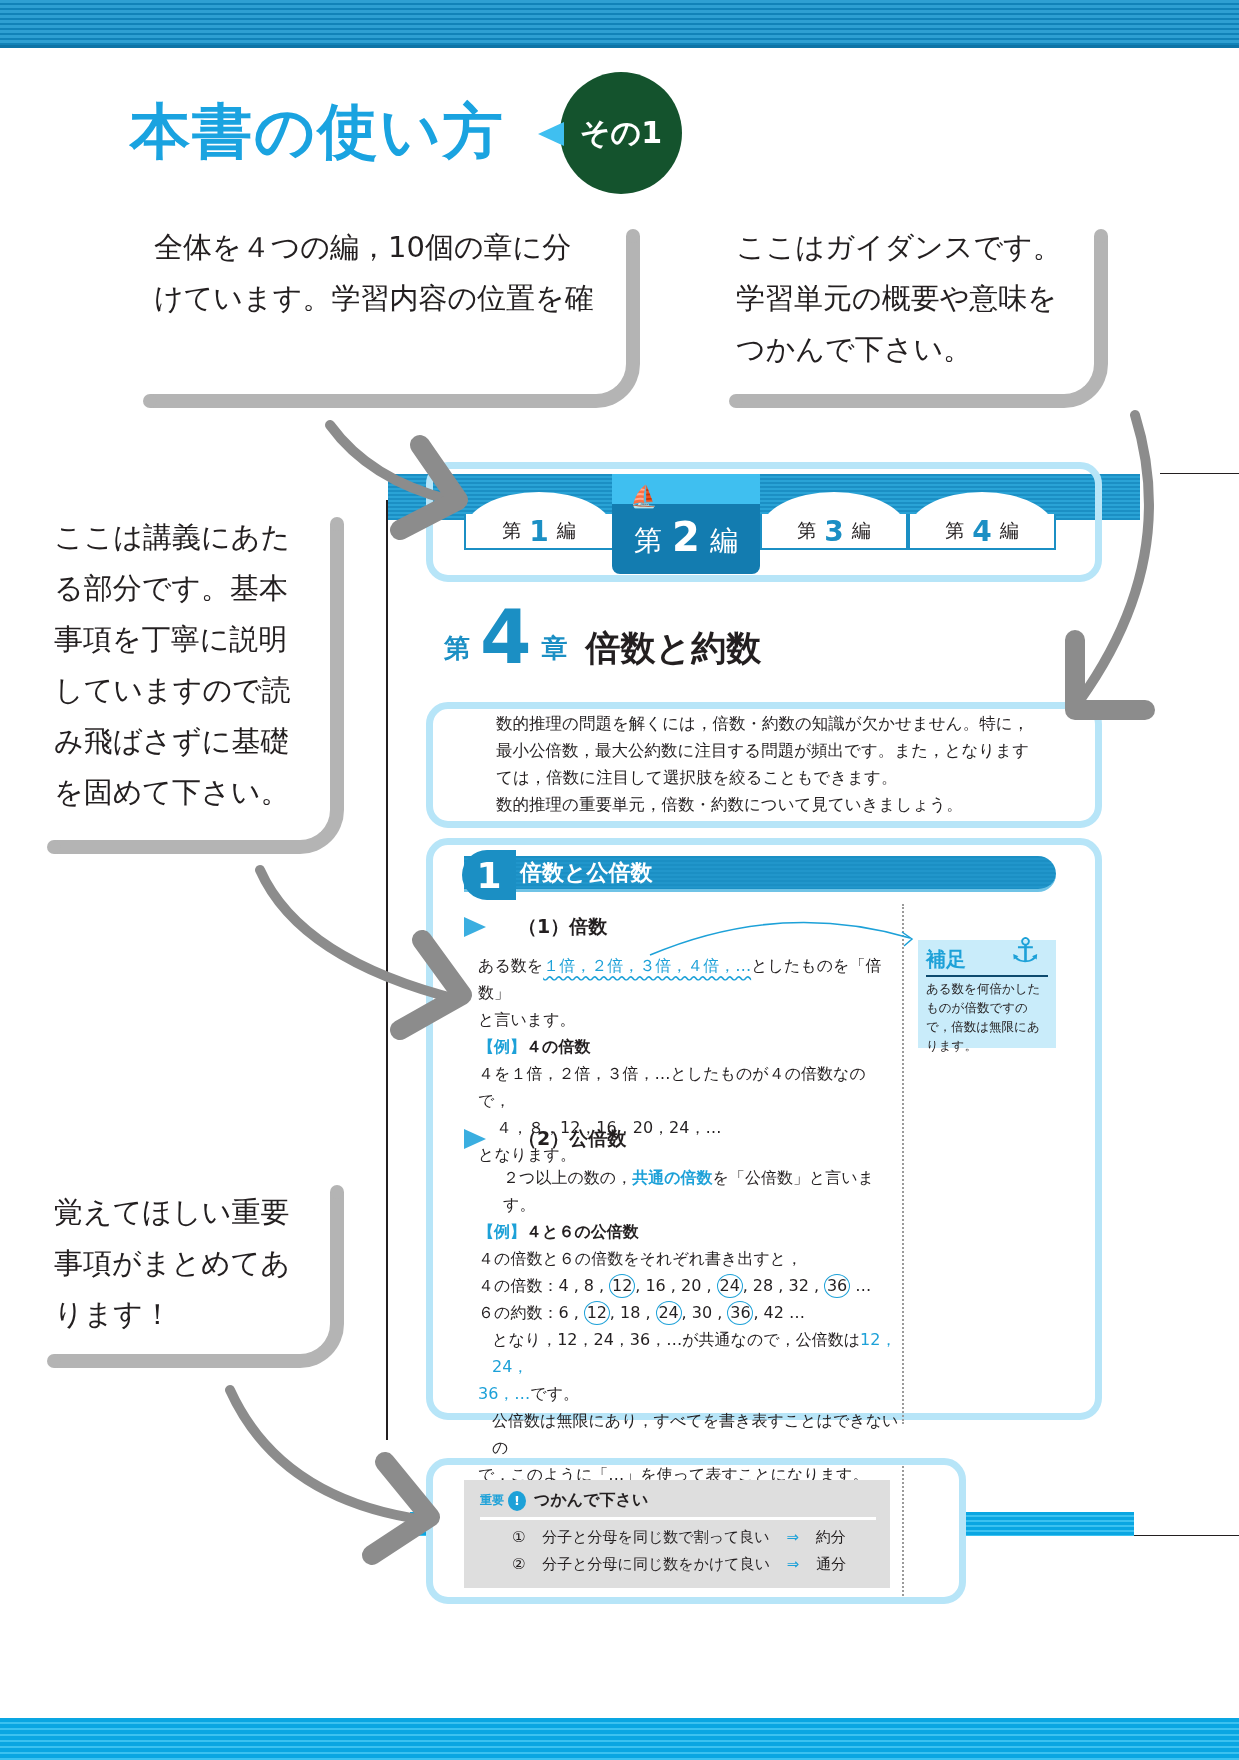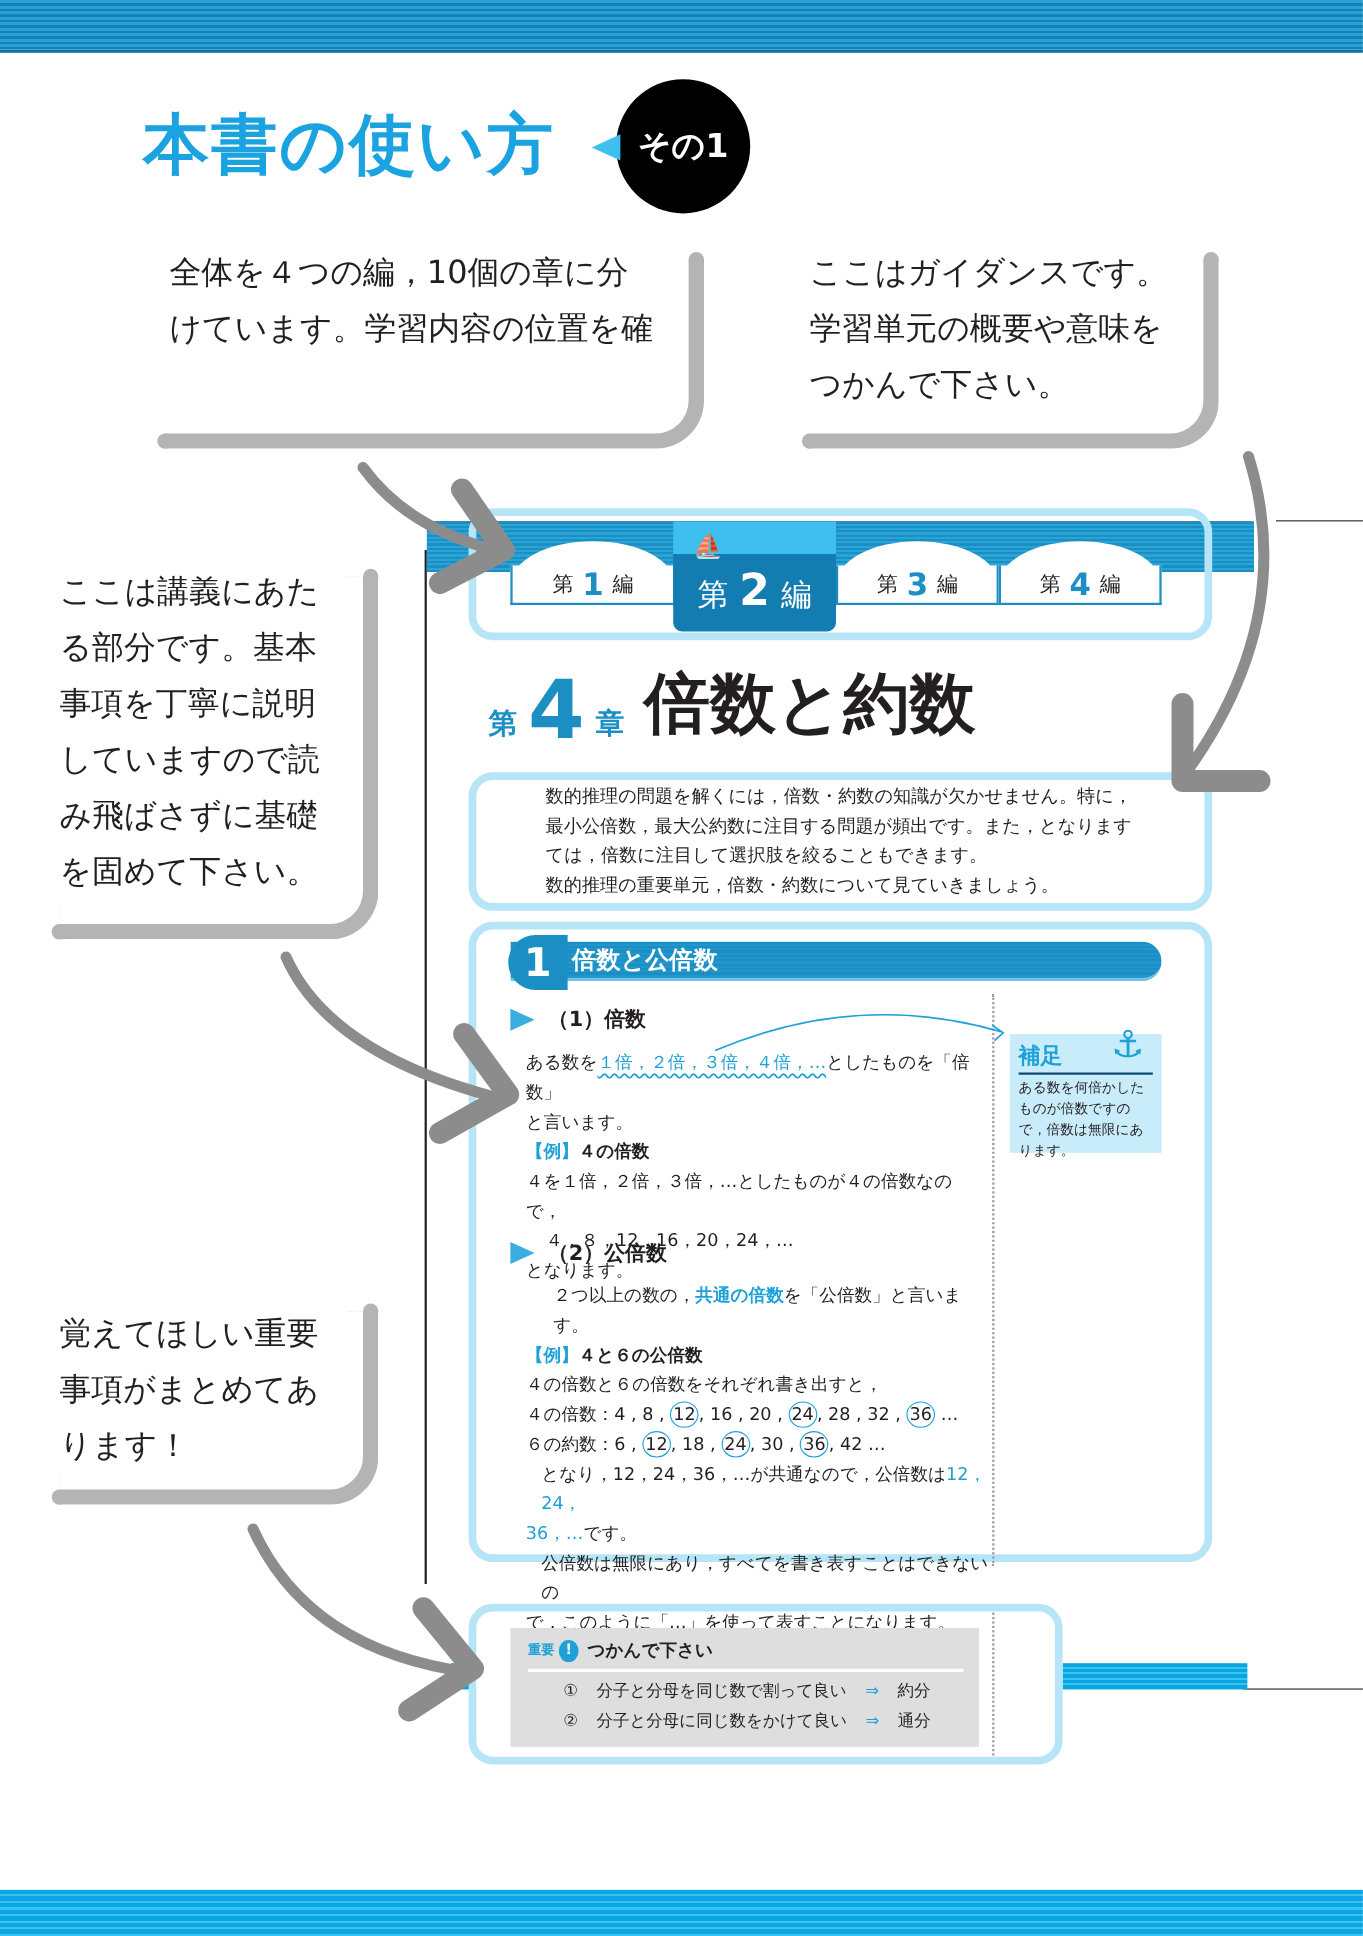"その1" .badge { background: #000000 -> #14532d }
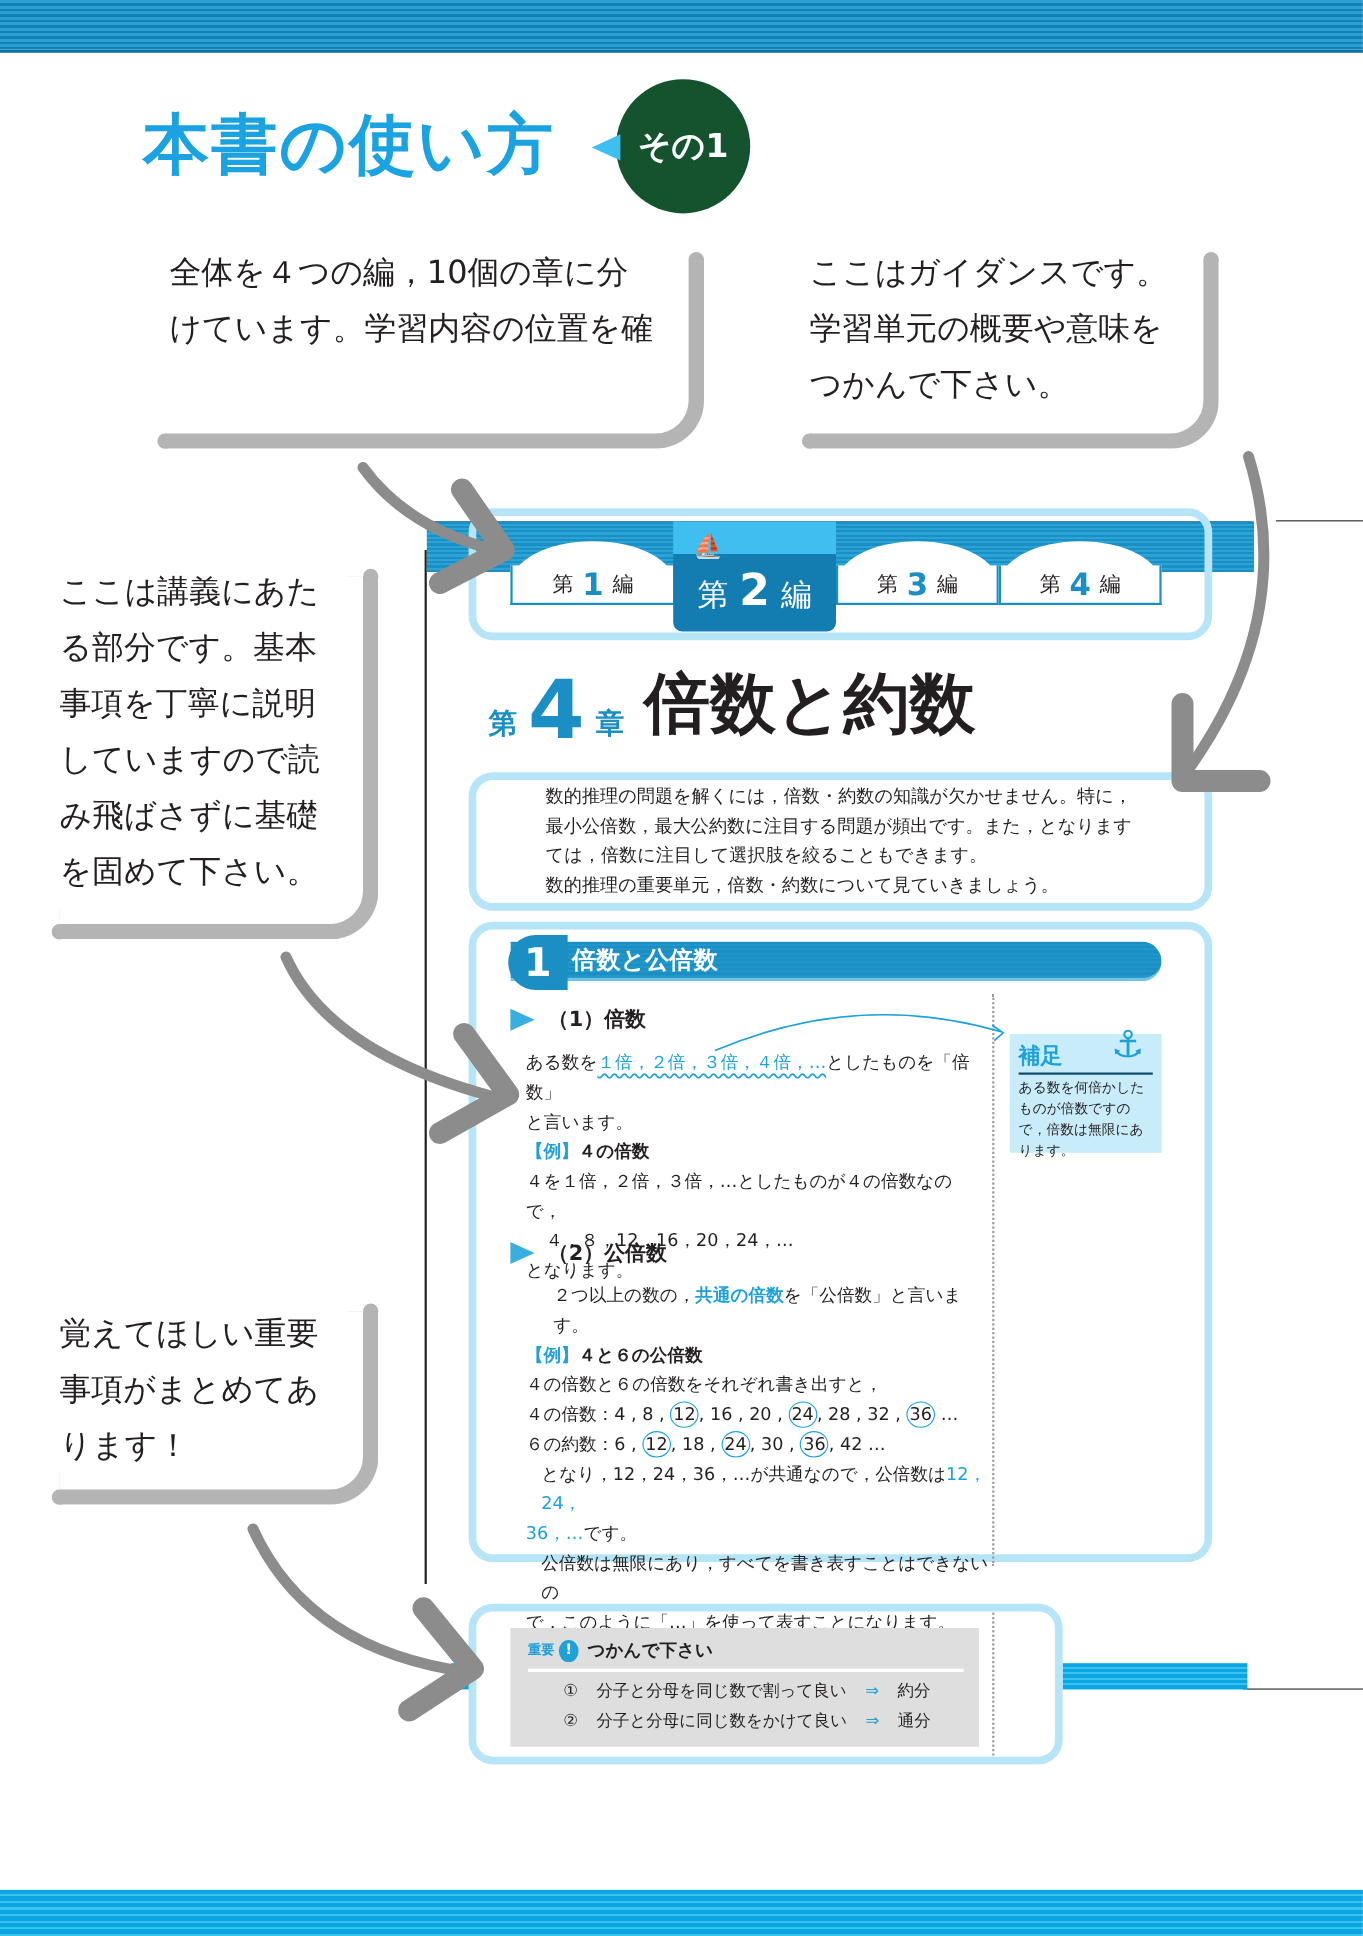"倍数と約数" .chapter .ttl { font-size: 60px -> 35px }
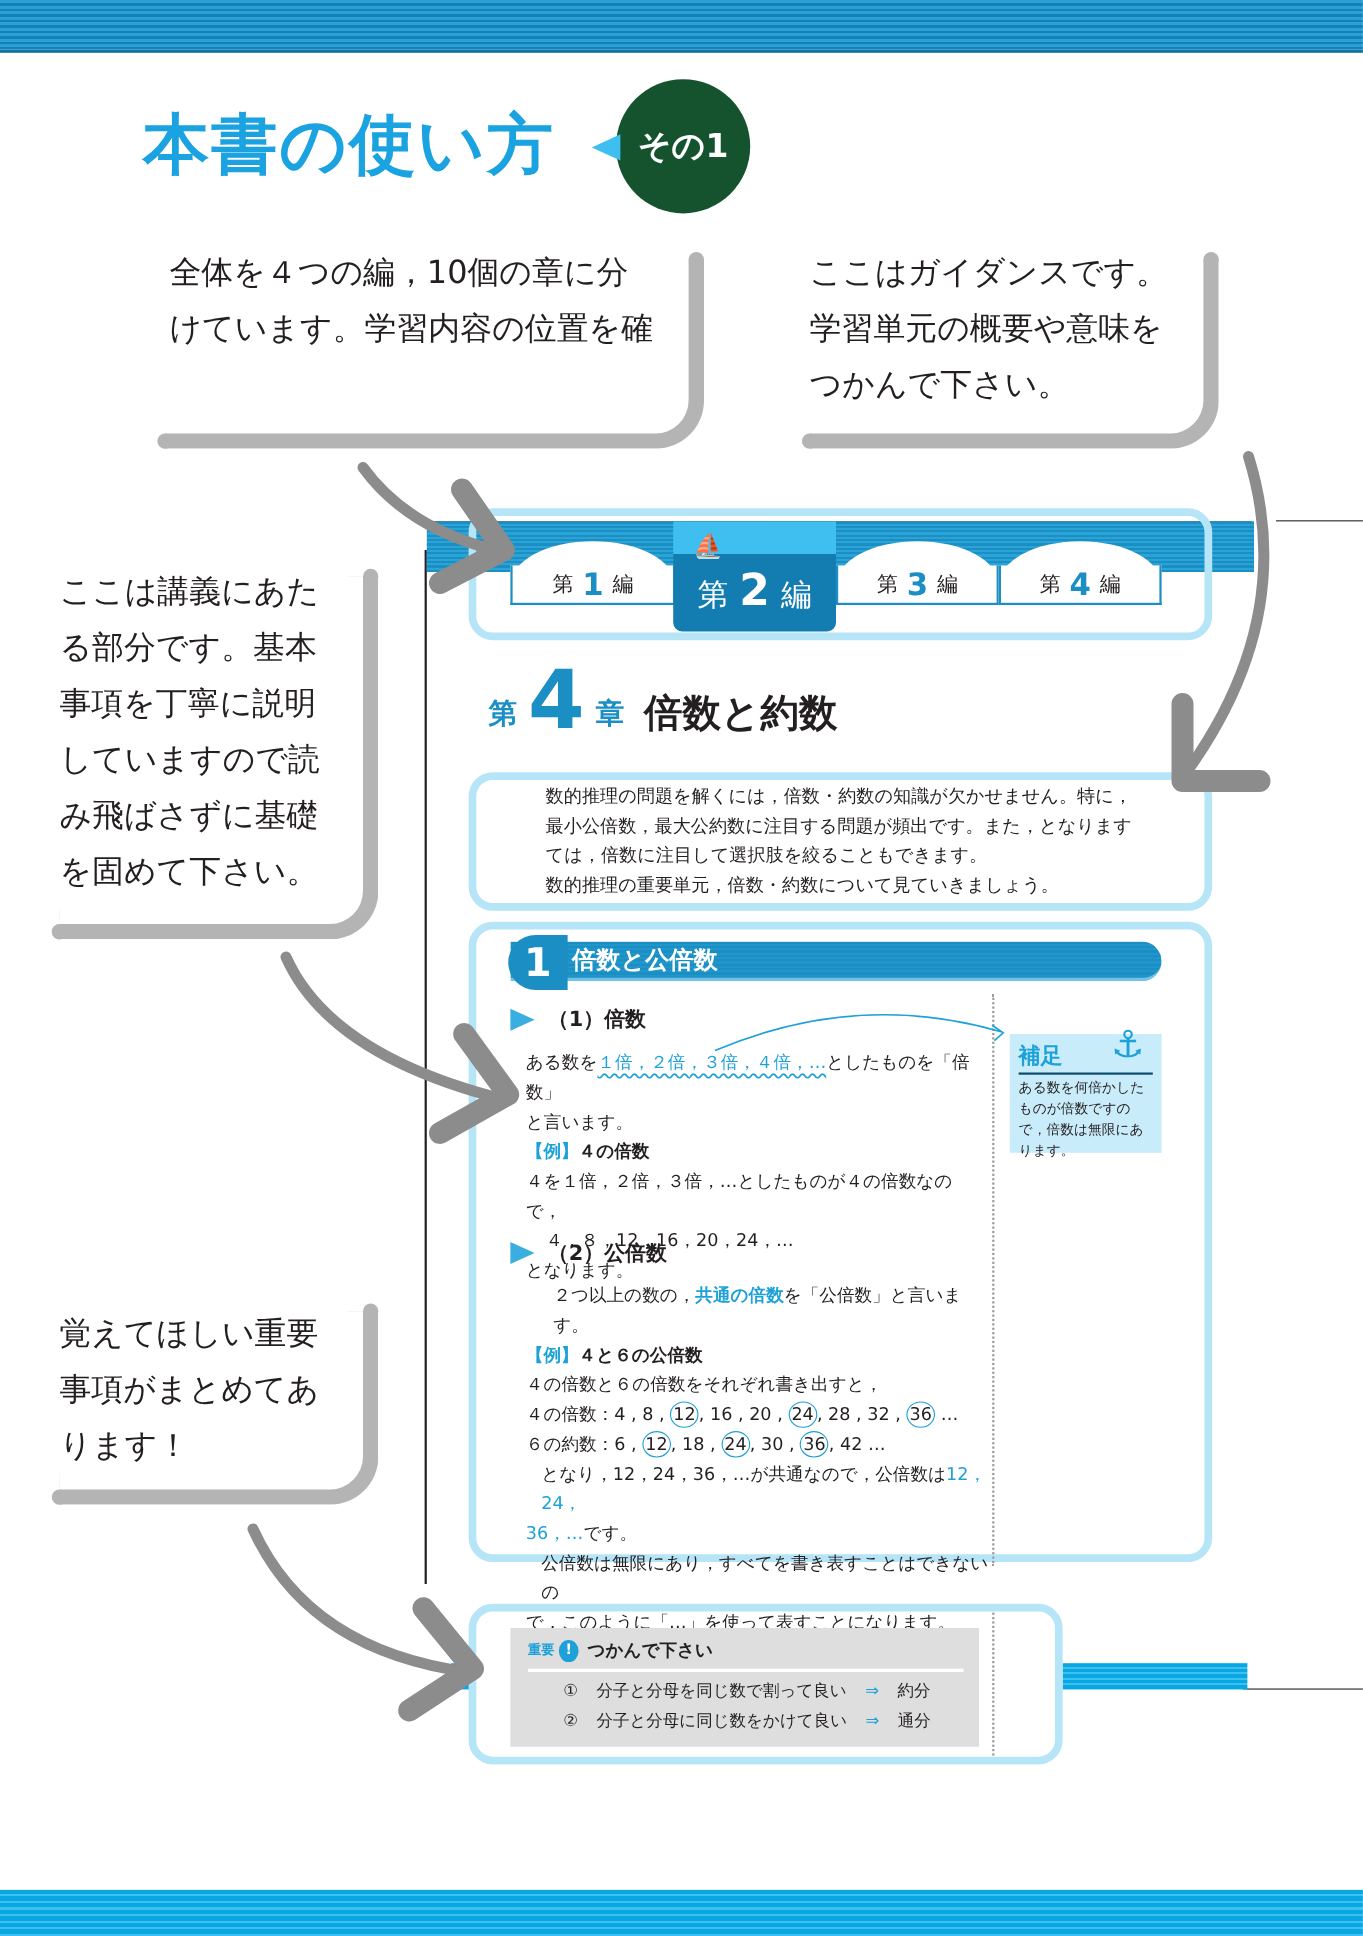"（1）倍数" .subhead { gap: none -> 20px }
